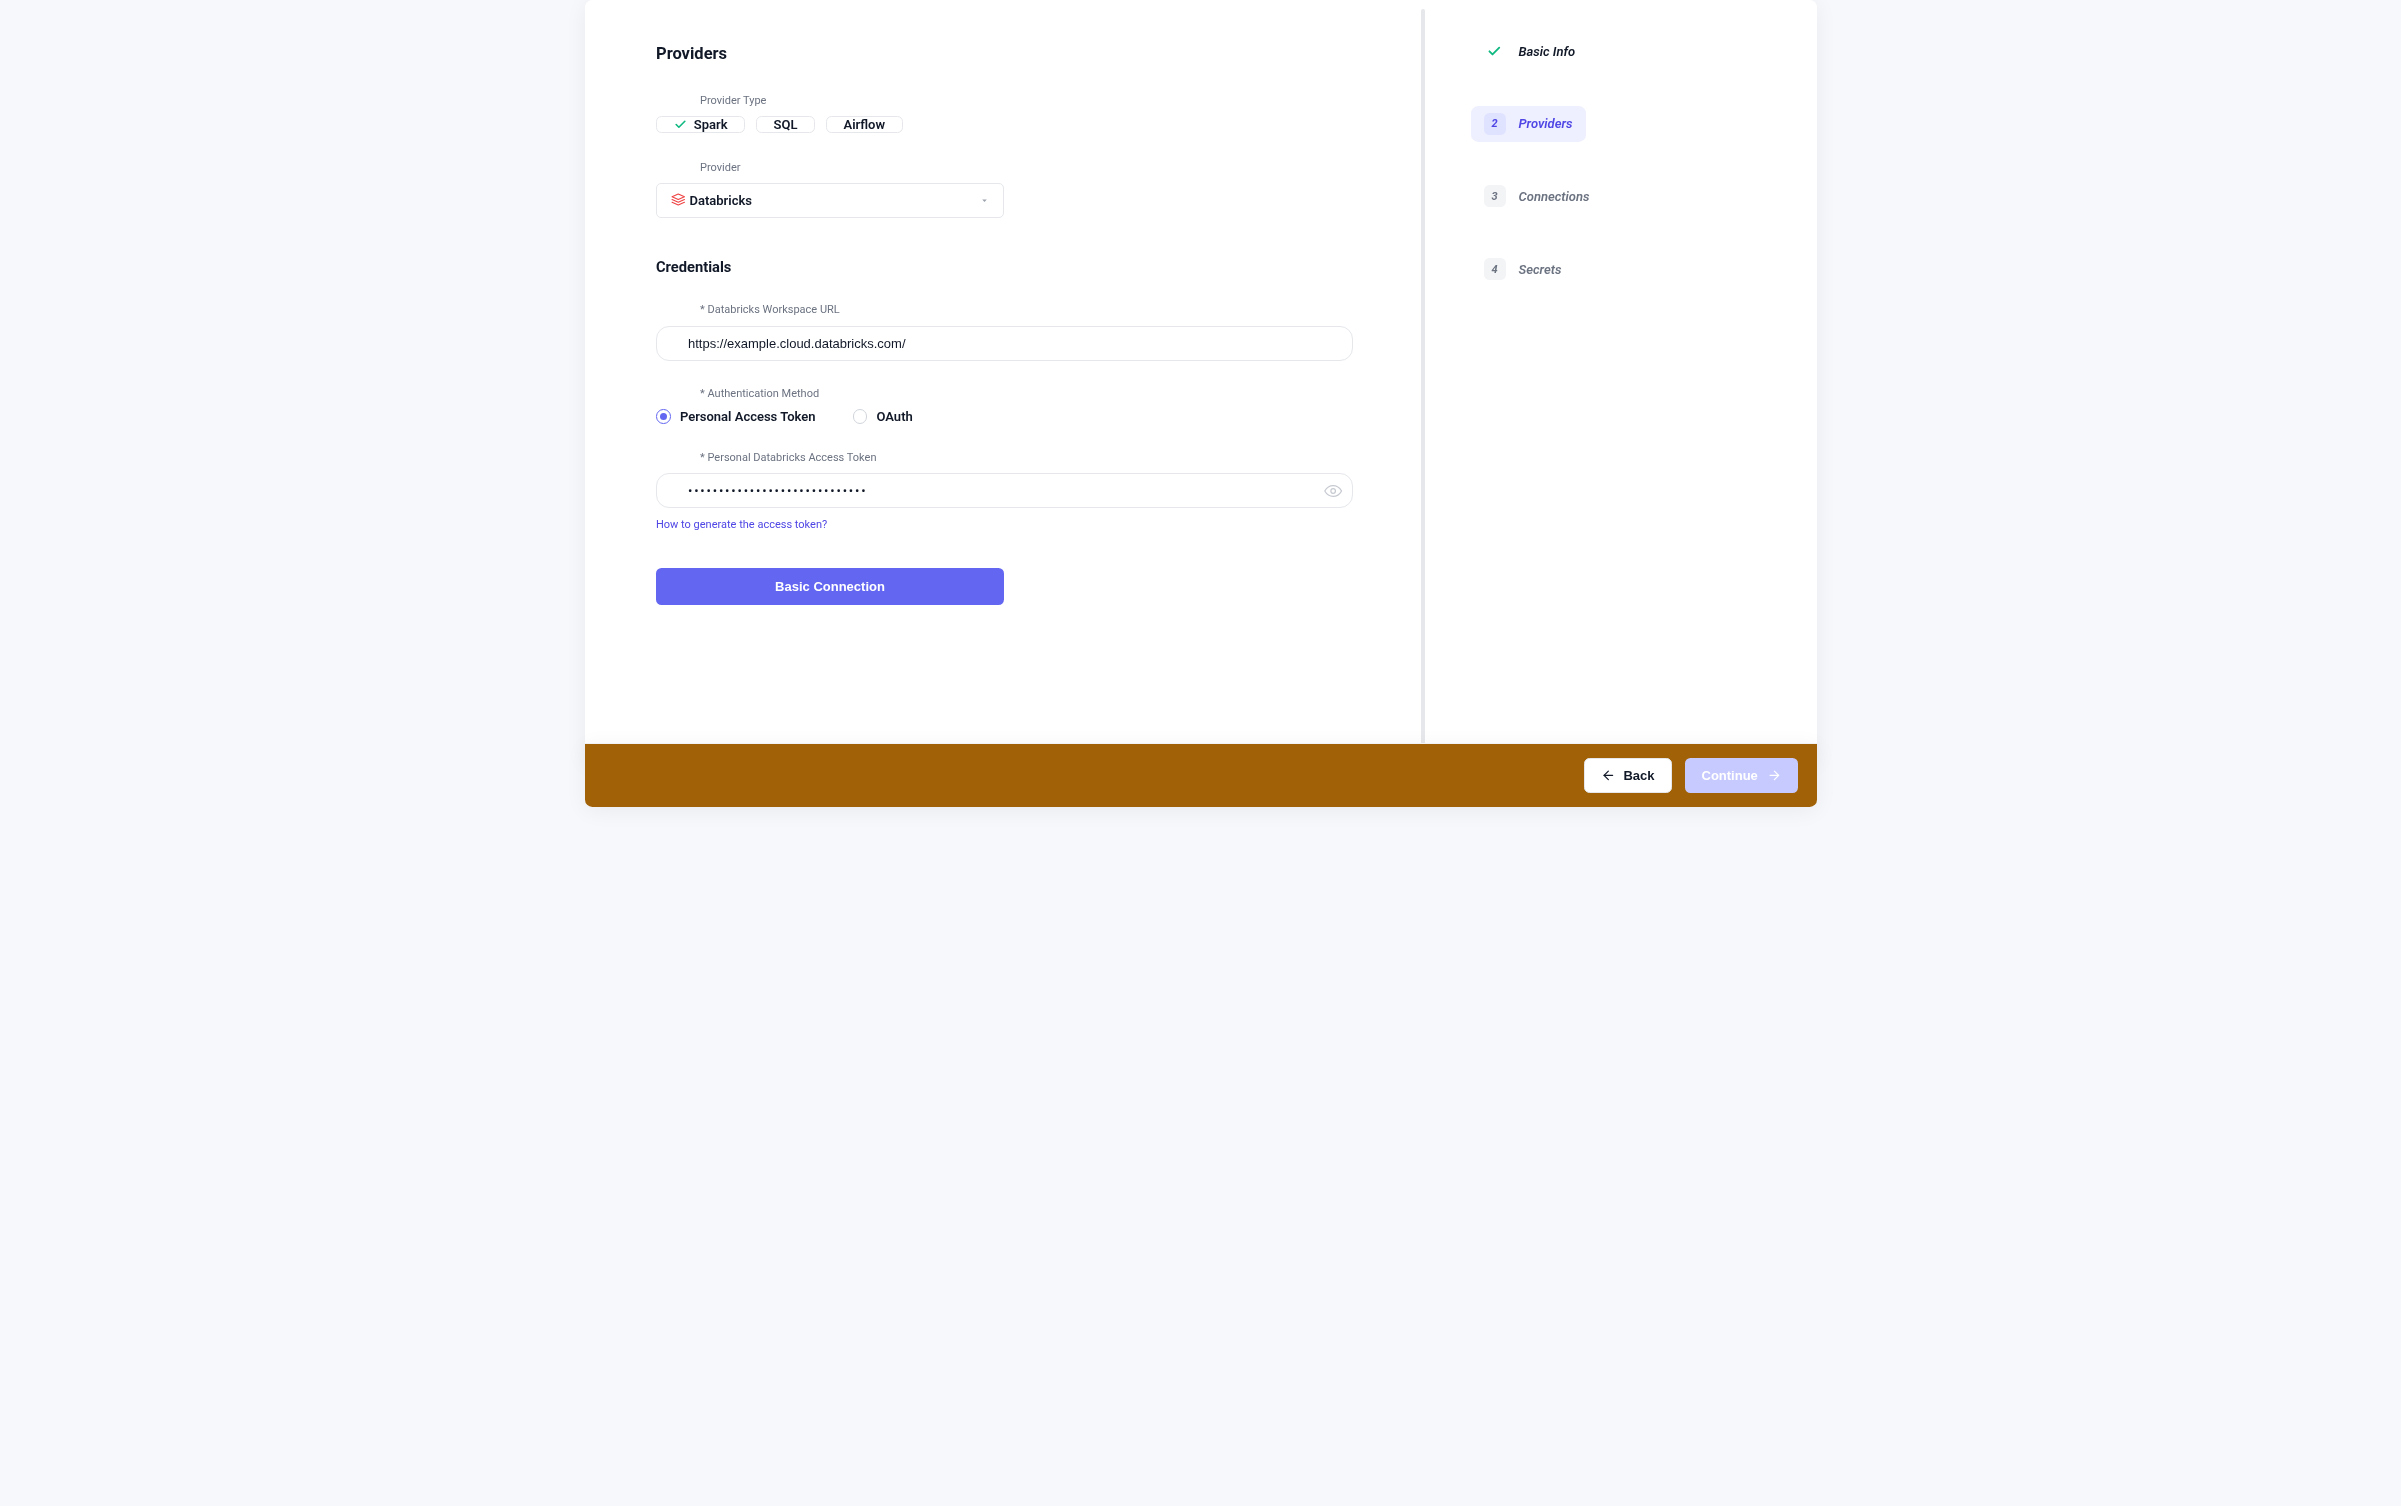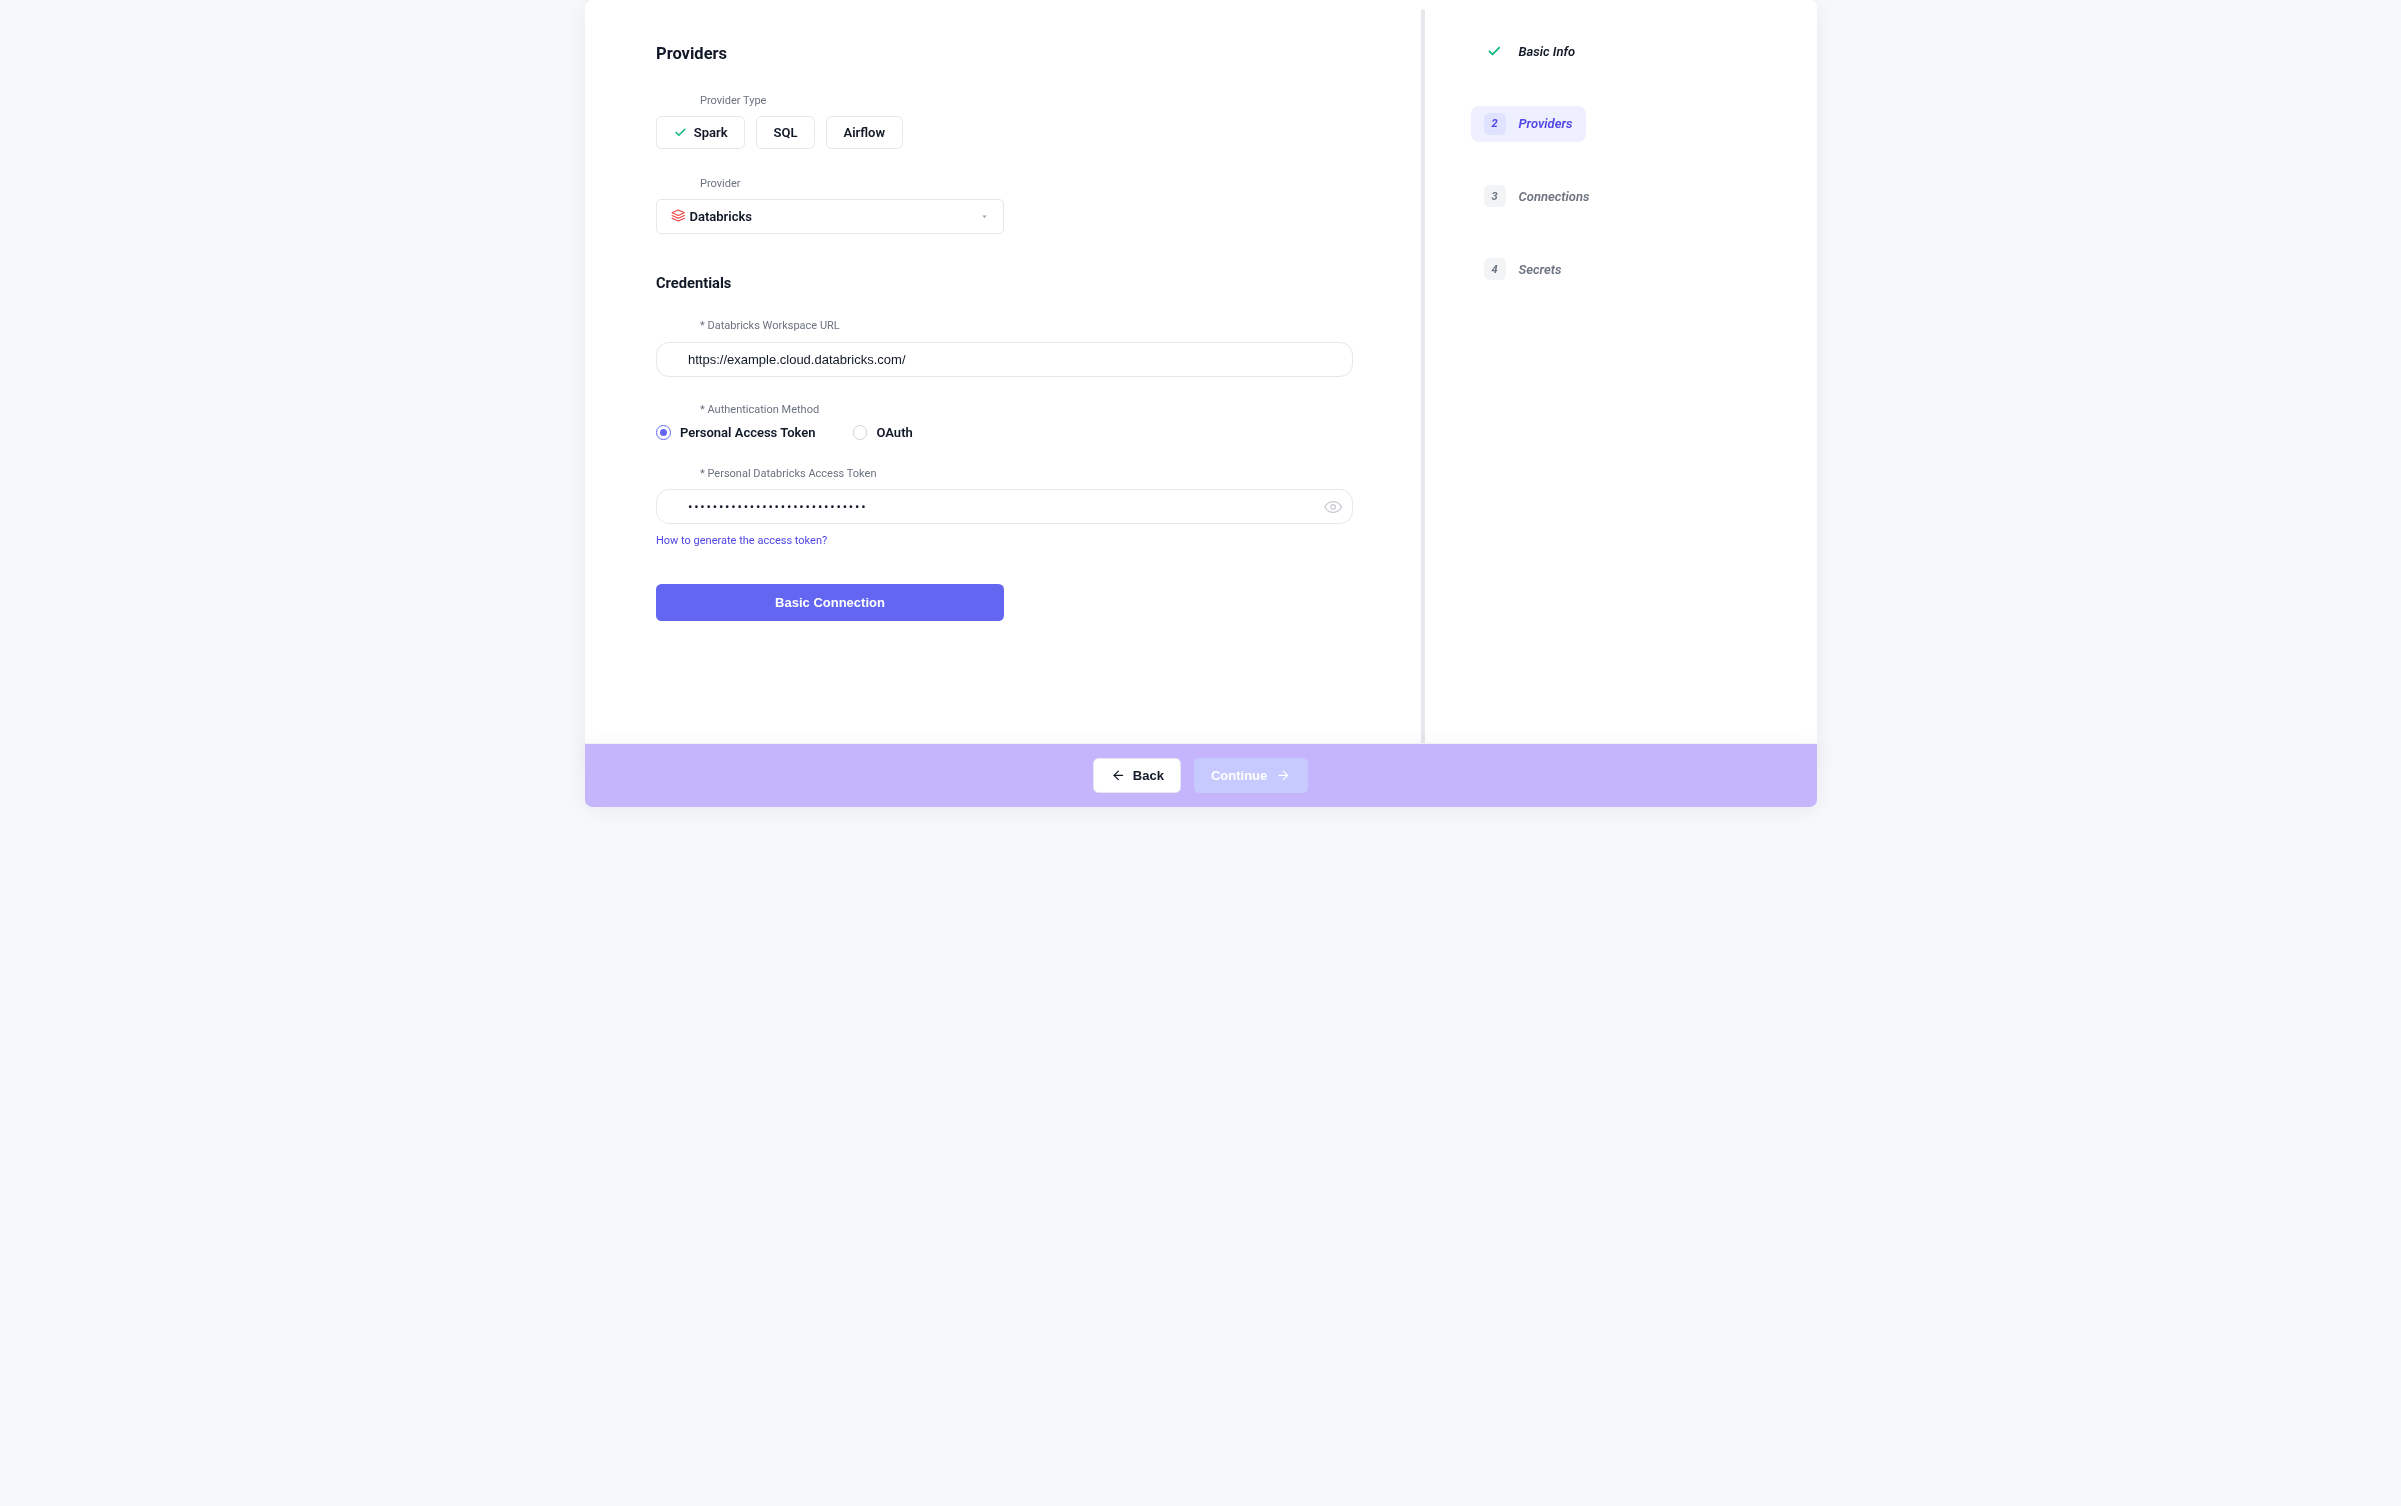"Spark" .pill { height: 33px -> 17px }
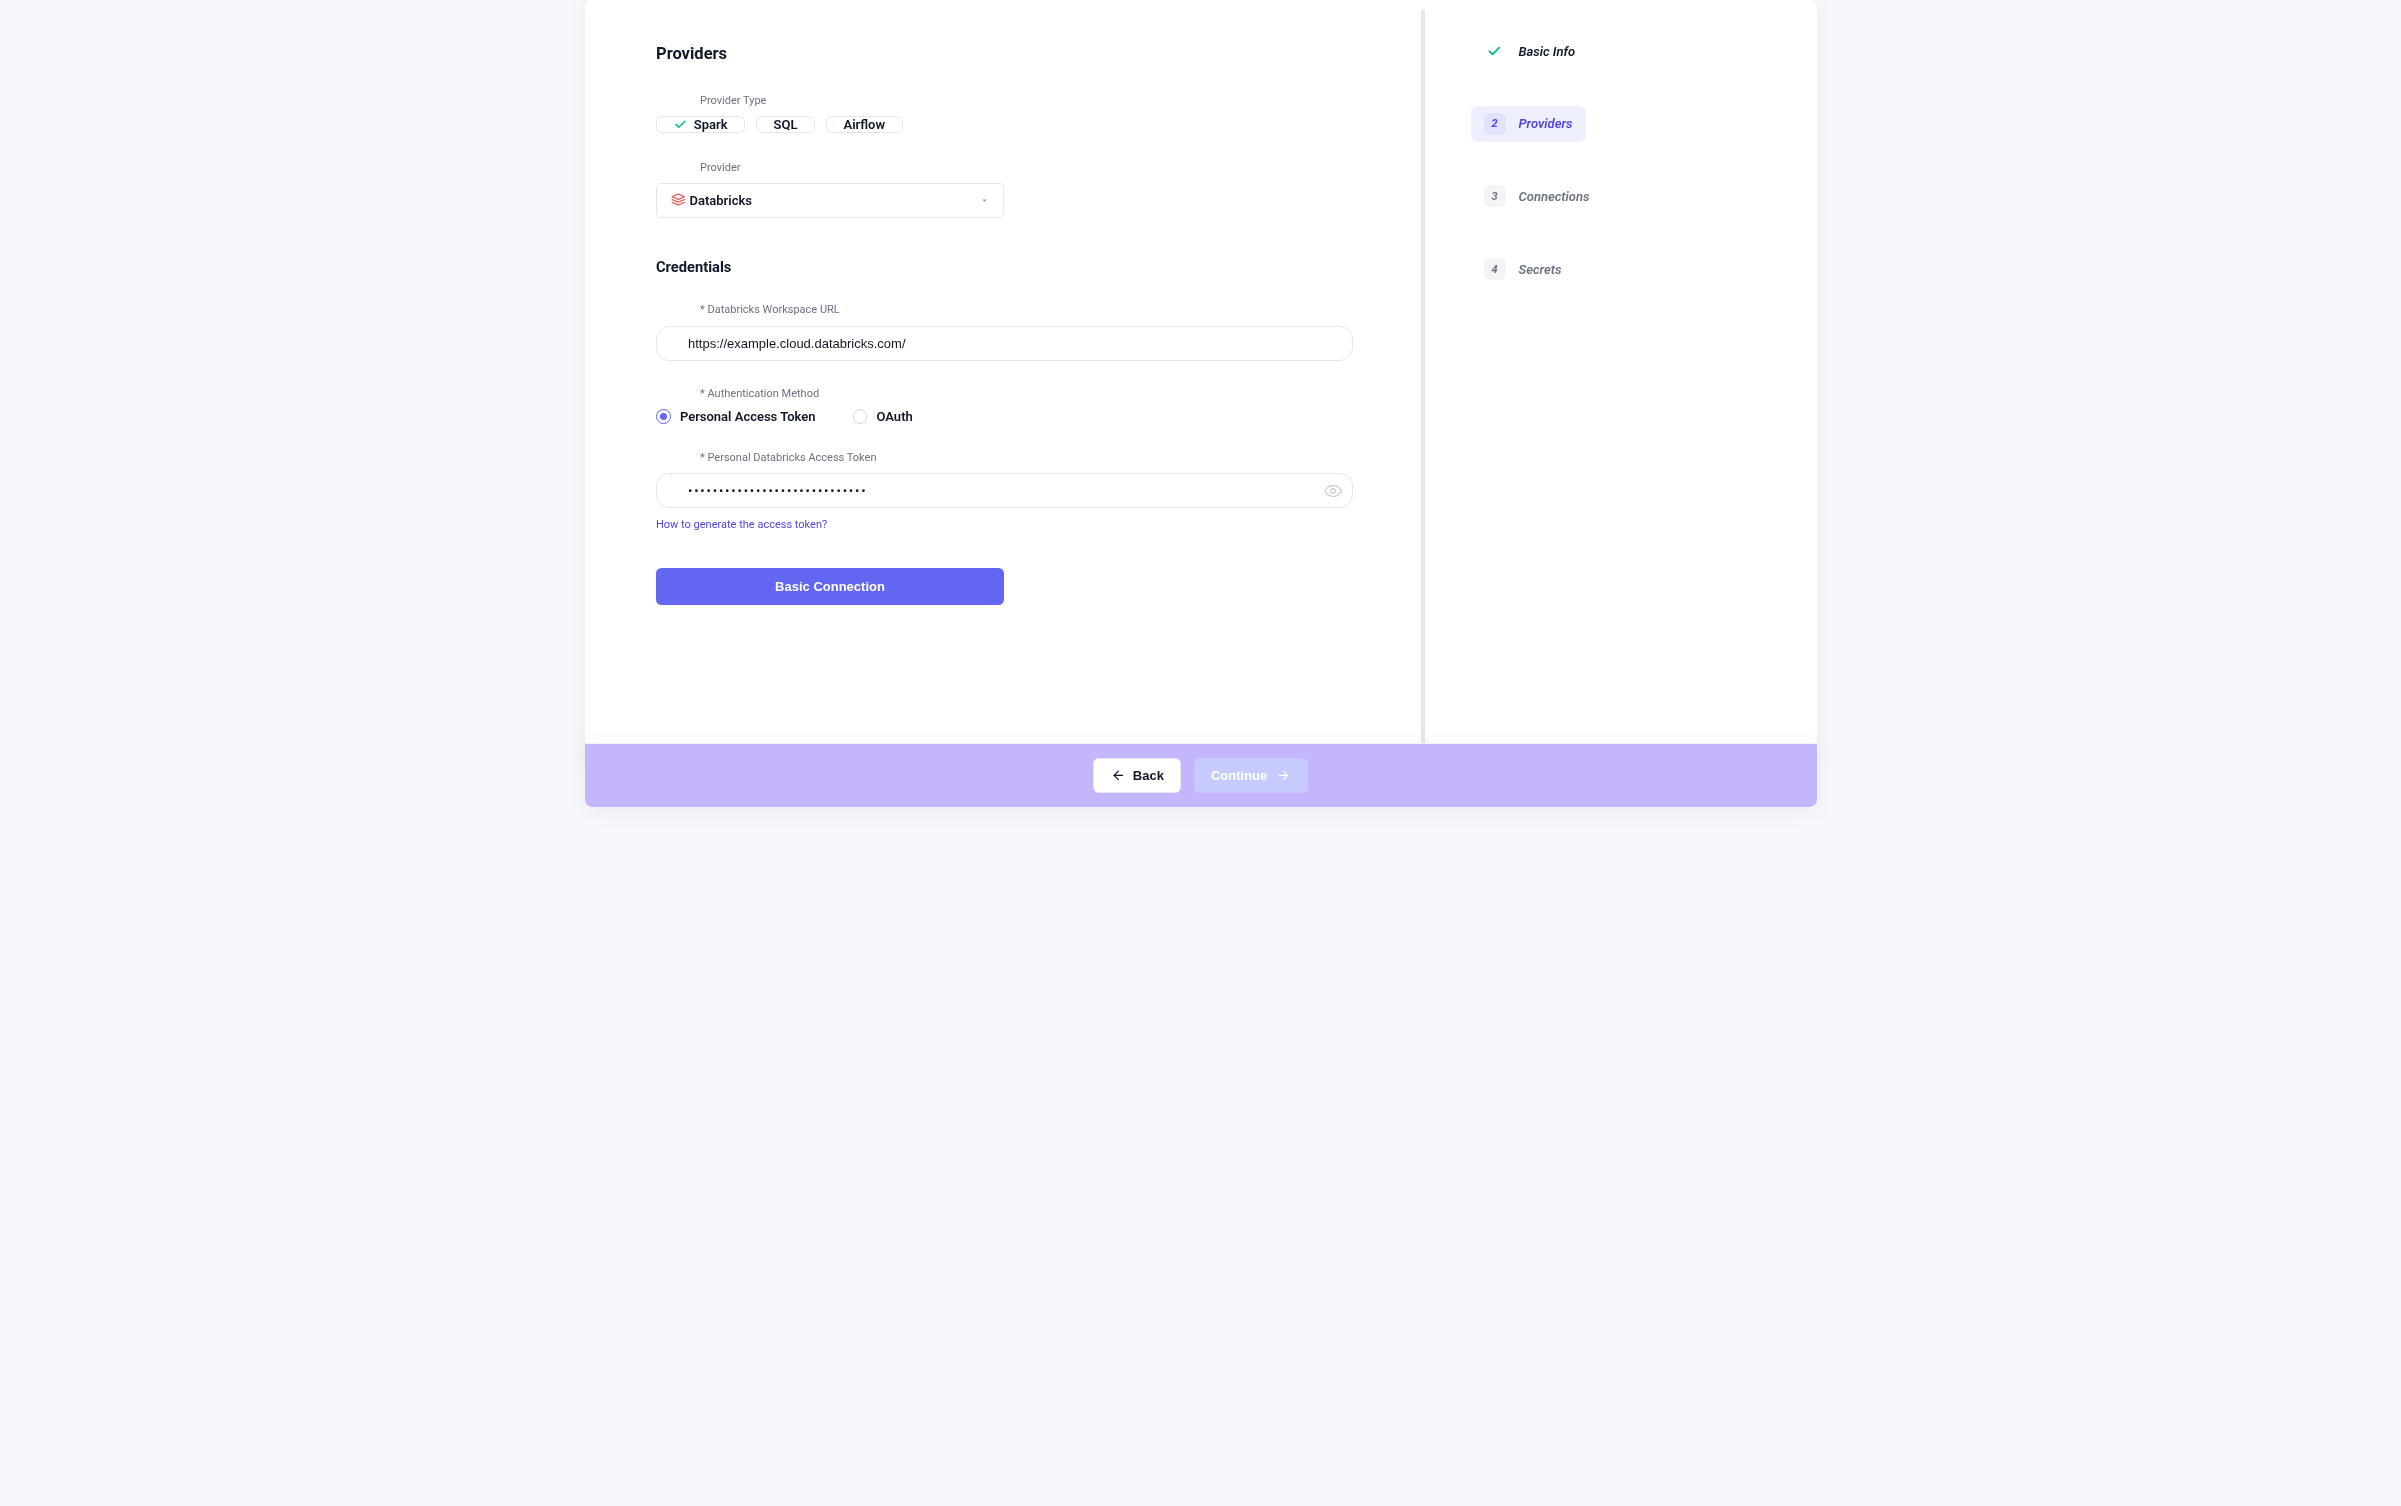"Back" .footer-bar { background: #c4b5fd -> #a16207; justify-content: center -> flex-end }
